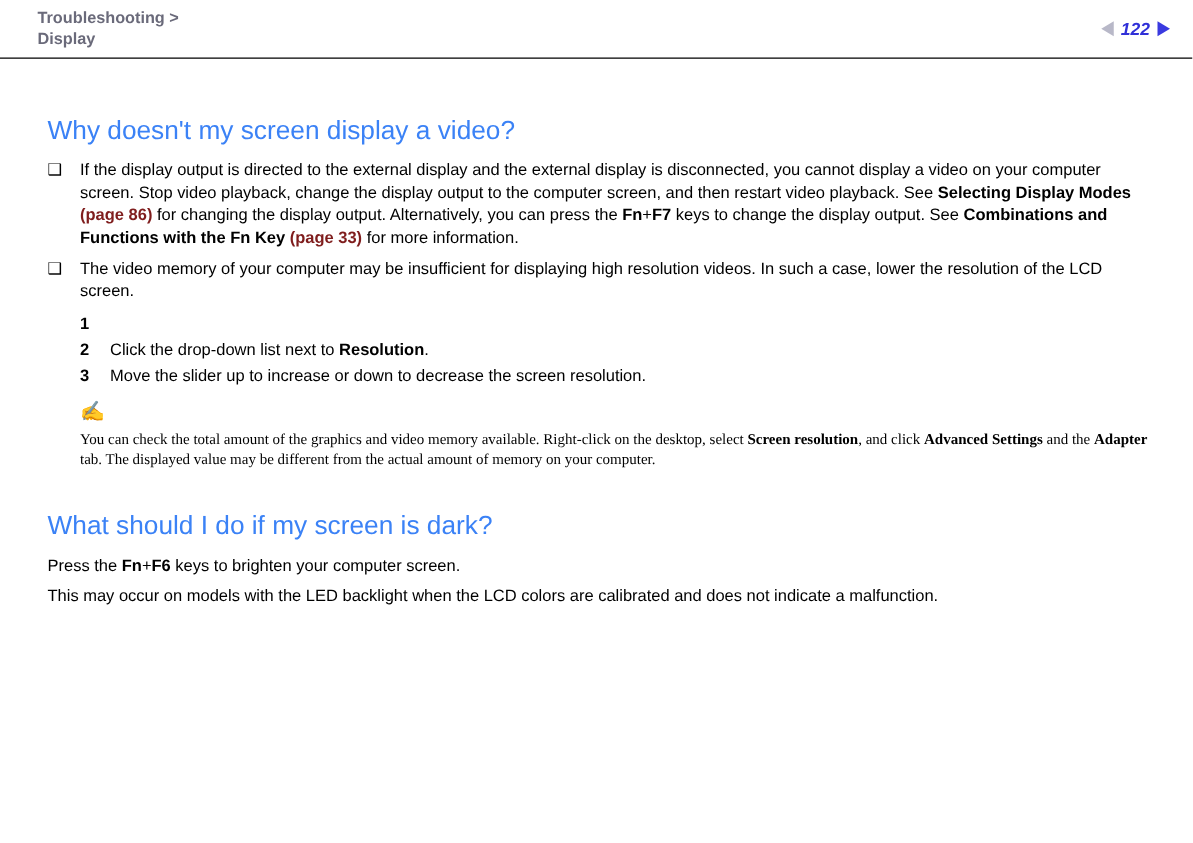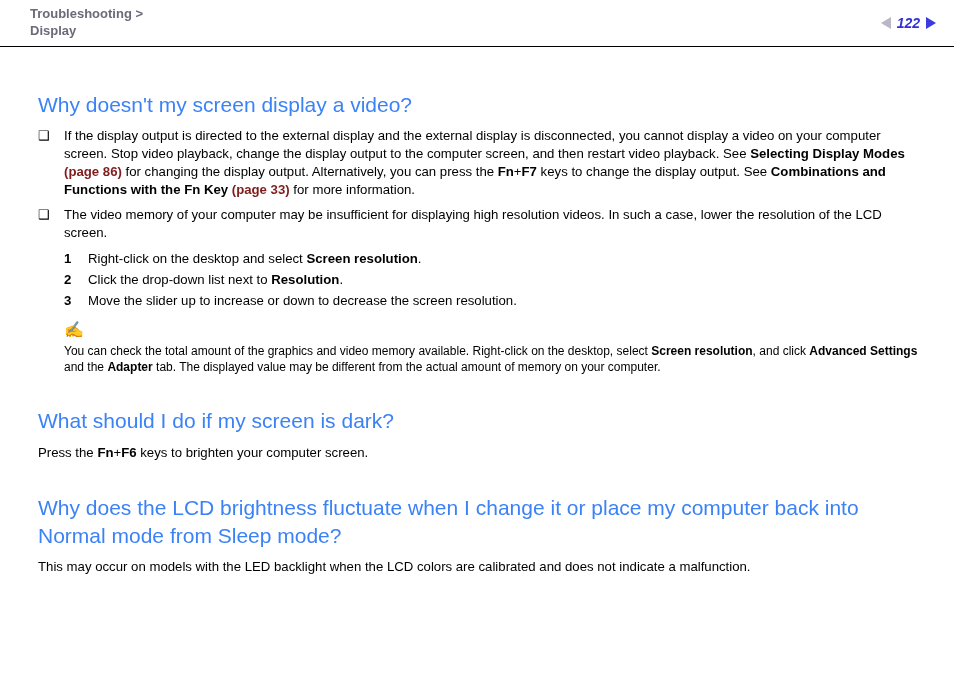"Right-click on the desktop and" div { html: <div><span>Right-click on the desktop and select </span><b>Screen resolution</b>.</div> -> none }
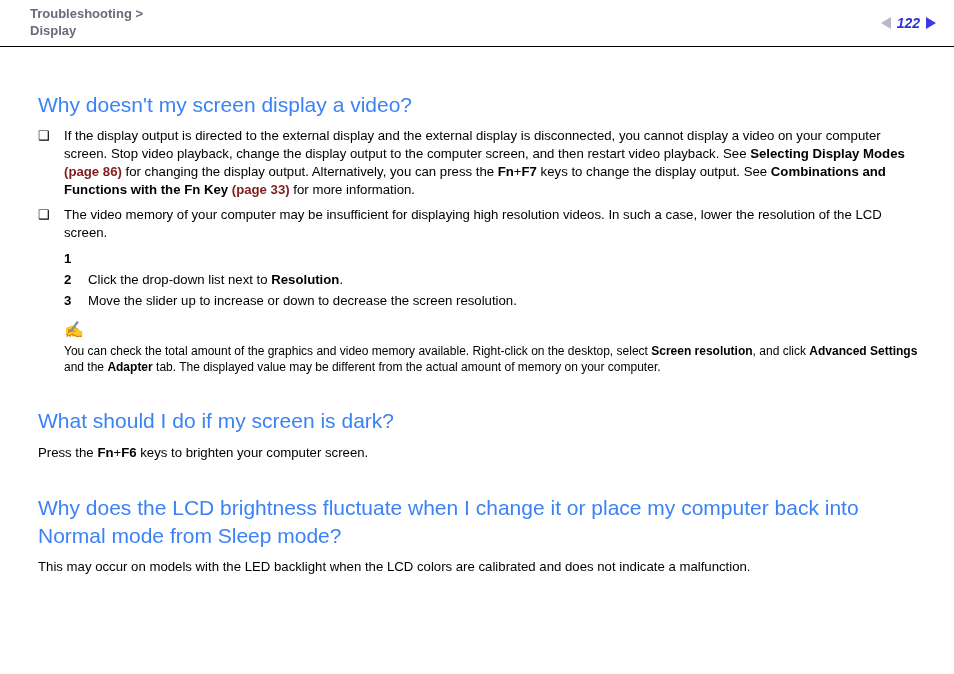"You can check the total" .note-text { font-family: none -> Liberation Serif, serif }
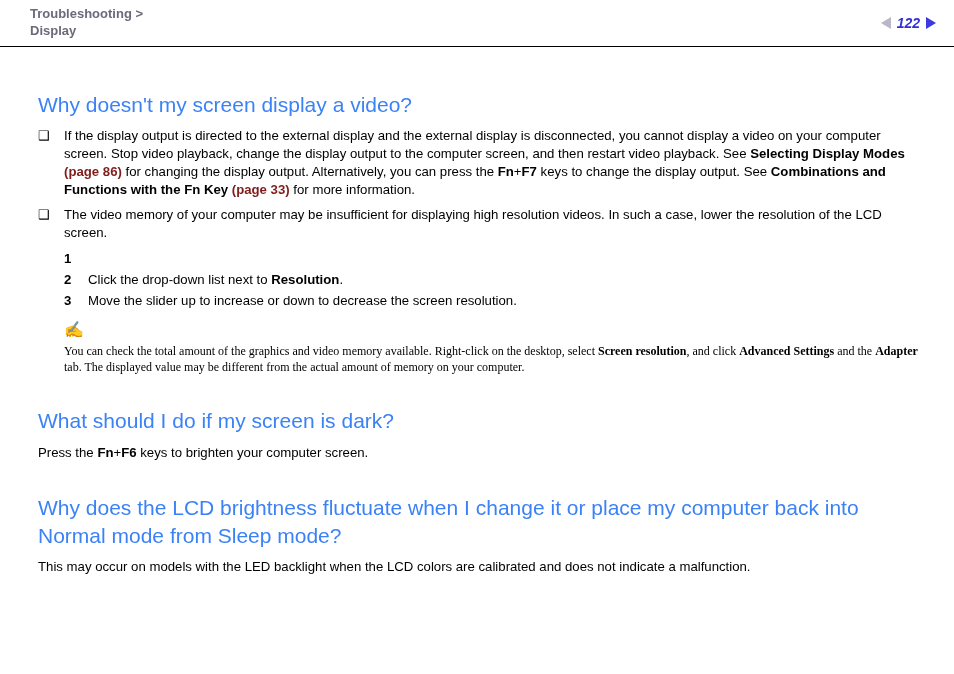"Why does the LCD brightness" h2 { html: <h2>Why does the LCD brightness fluctuate when I change it or place my computer back into Normal mode from Sleep mode?</h2> -> none }
